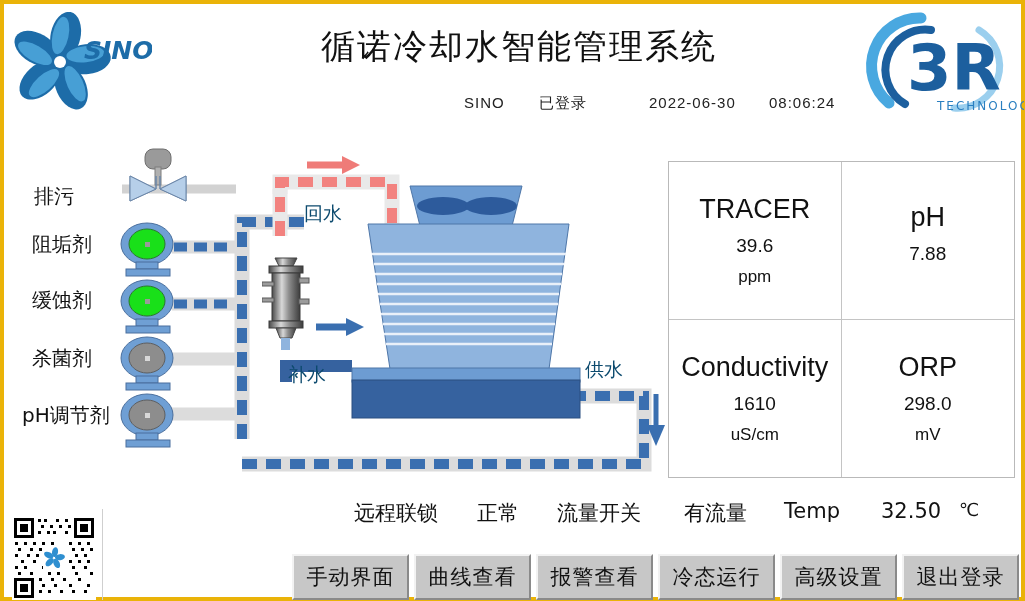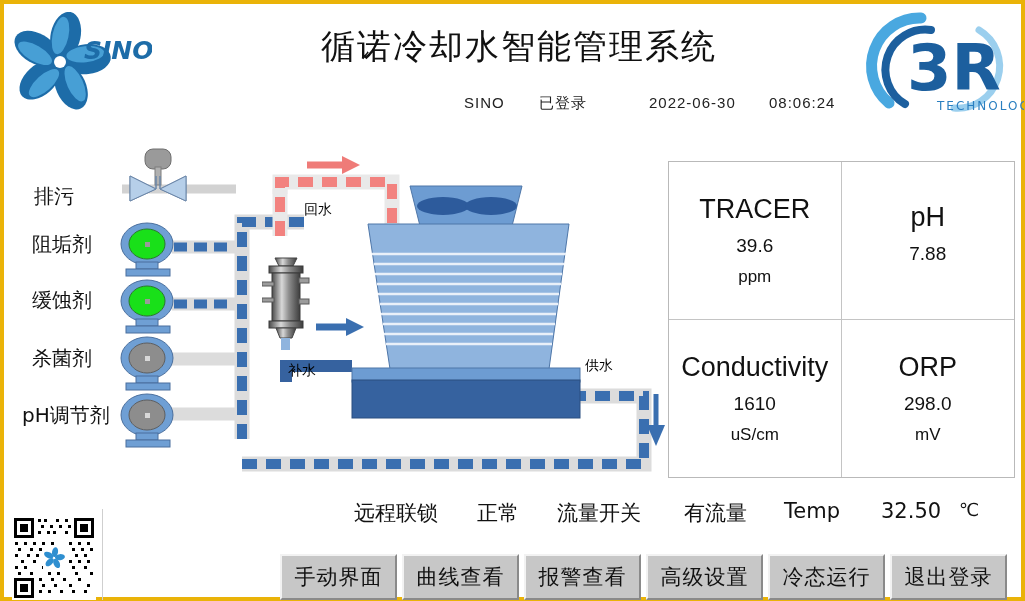"回水" .diag-label { color: #000000 -> #0c4a6e; font-size: 14px -> 19px }
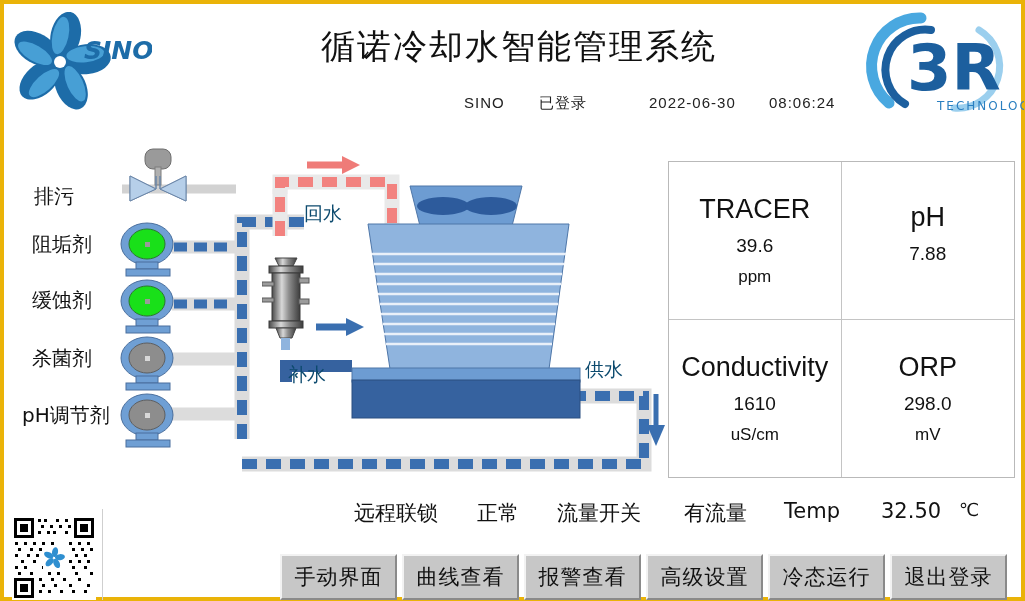"手动界面" #btnbar { left: 276px -> 288px }
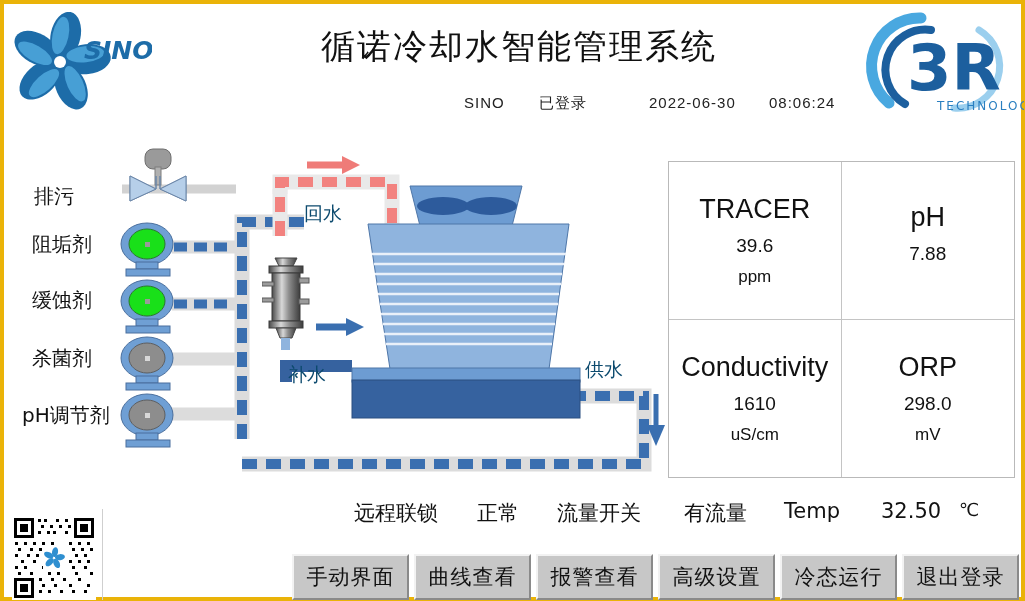"高级设置" div.btn { order: before "冷态运行" -> after "冷态运行" }
